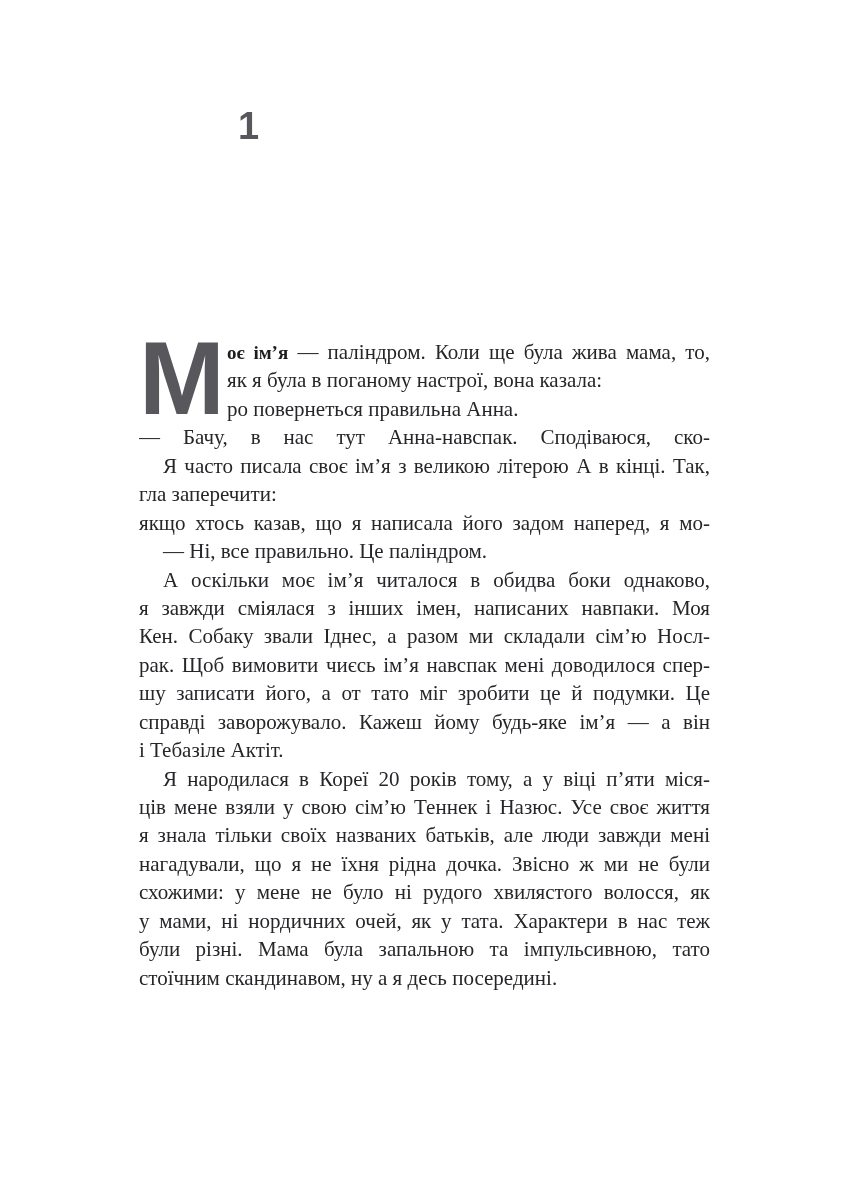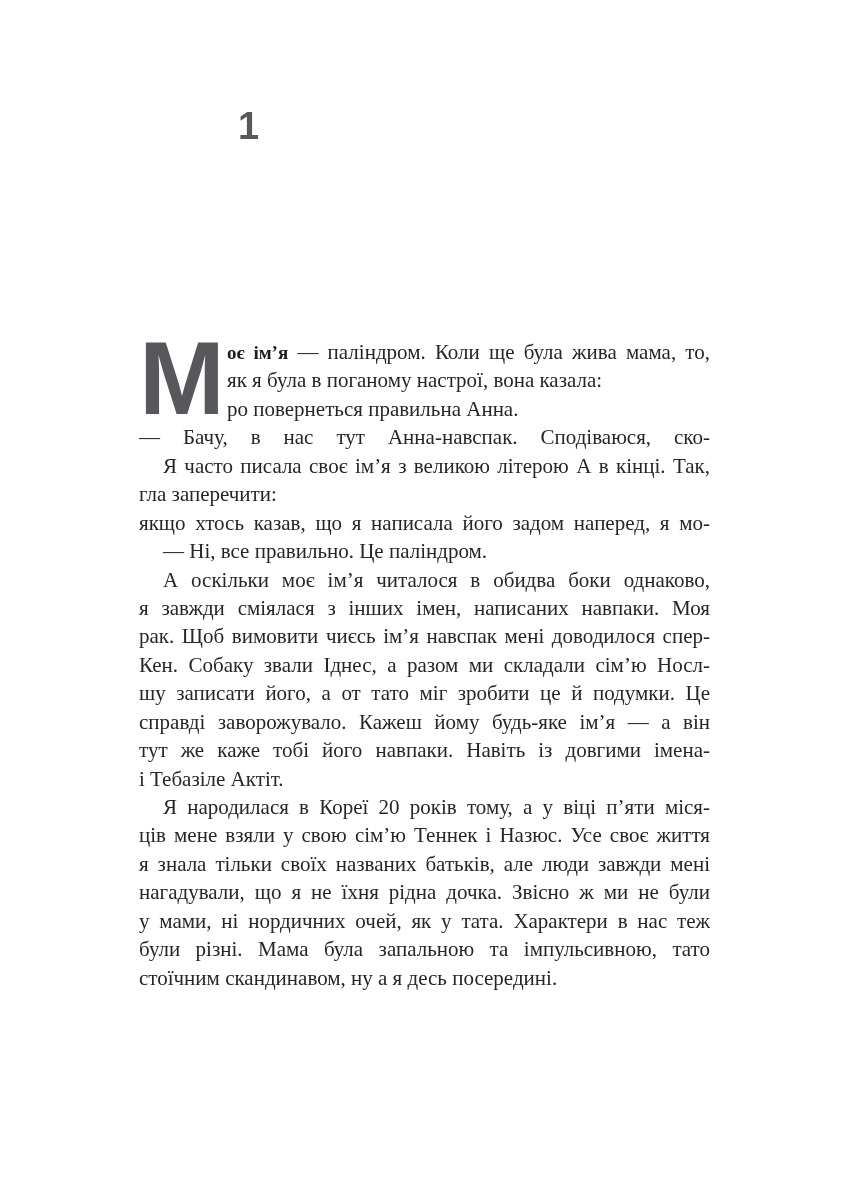"рак. Щоб вимовити чиєсь ім’я" div.ln { order: before "Кен. Собаку звали Іднес, а" -> after "Кен. Собаку звали Іднес, а" }
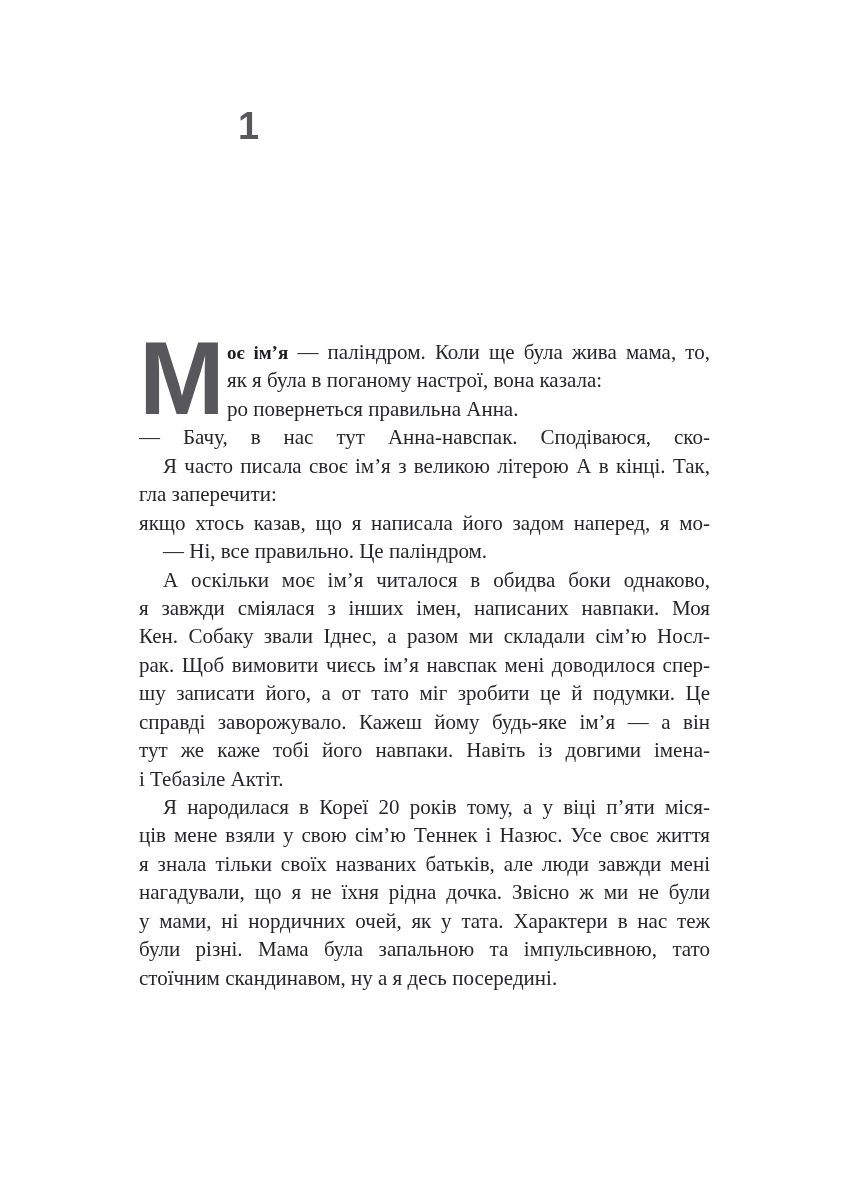"тут же каже тобі його" div.ln { html: <div>тут же каже тобі його навпаки. Навіть із довгими імена-</div> -> none }
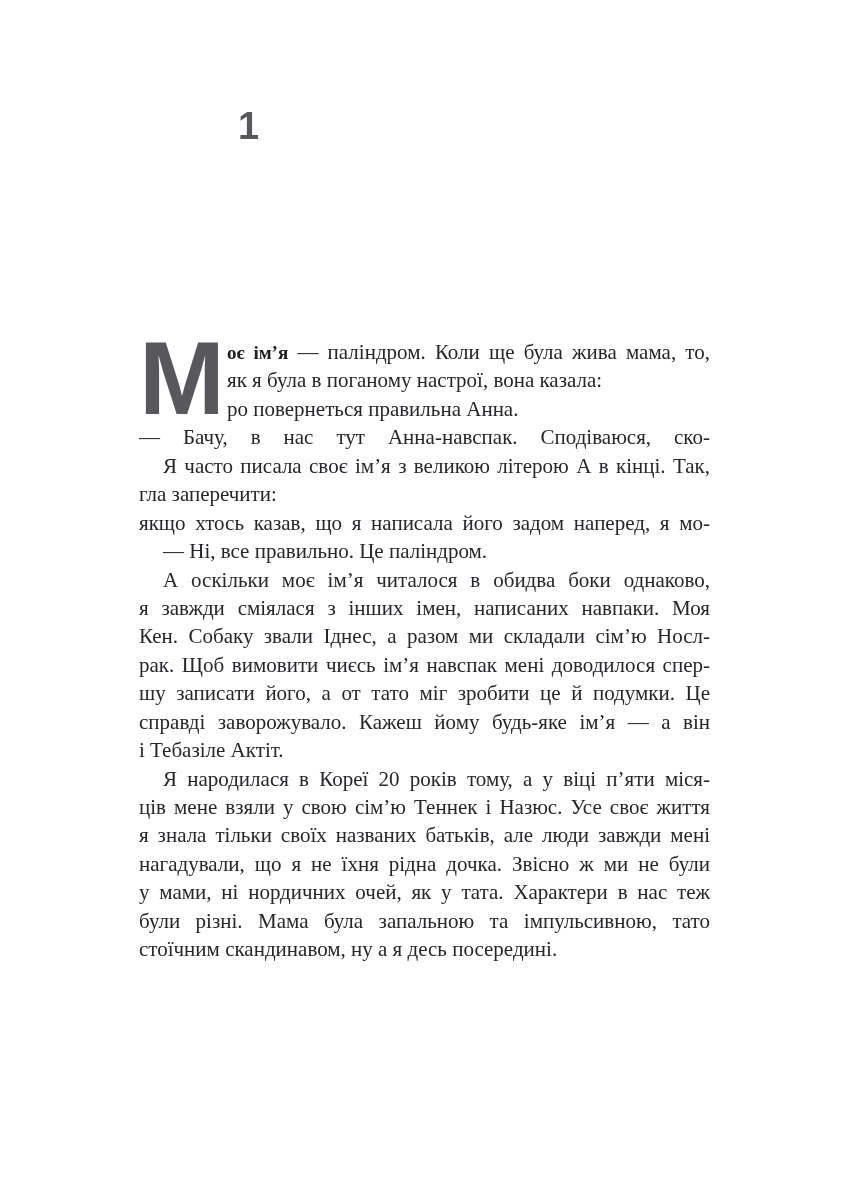"схожими: у мене не було" div.ln { html: none -> <div>схожими: у мене не було ні рудого хвилястого волосся, як</div> }
